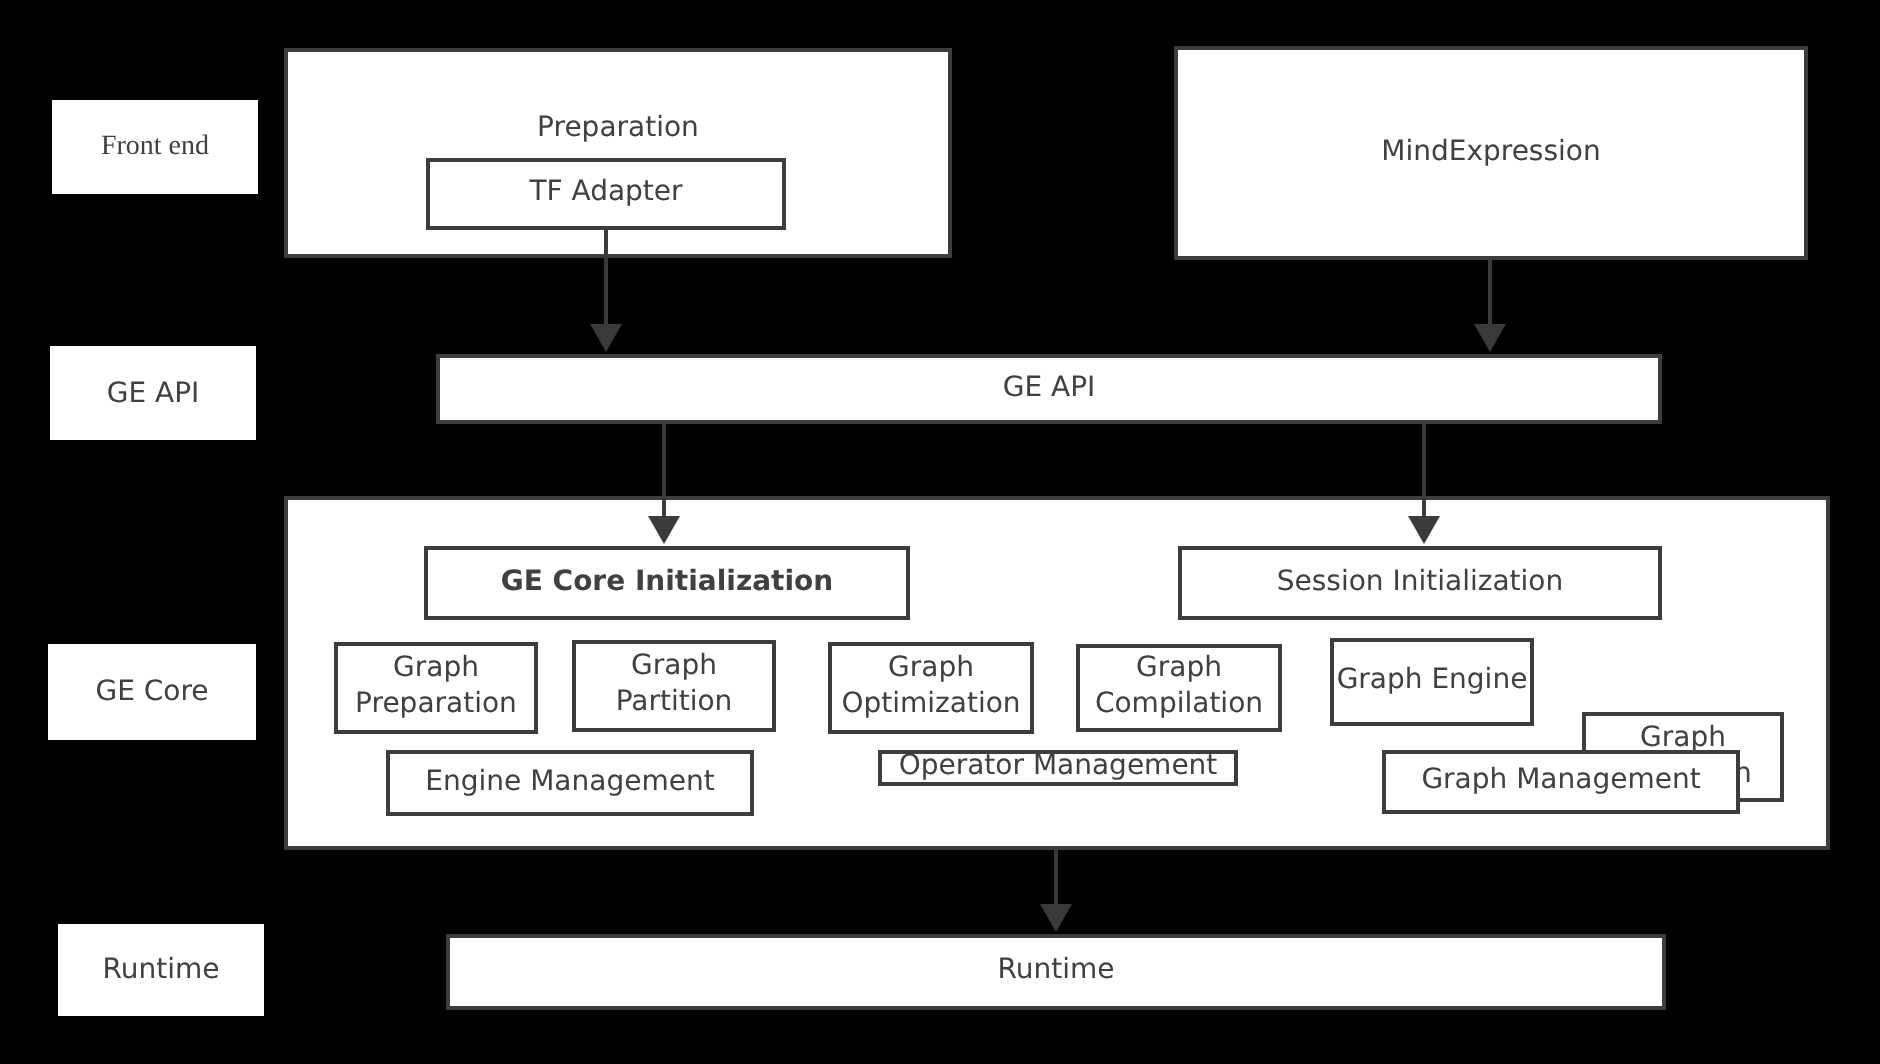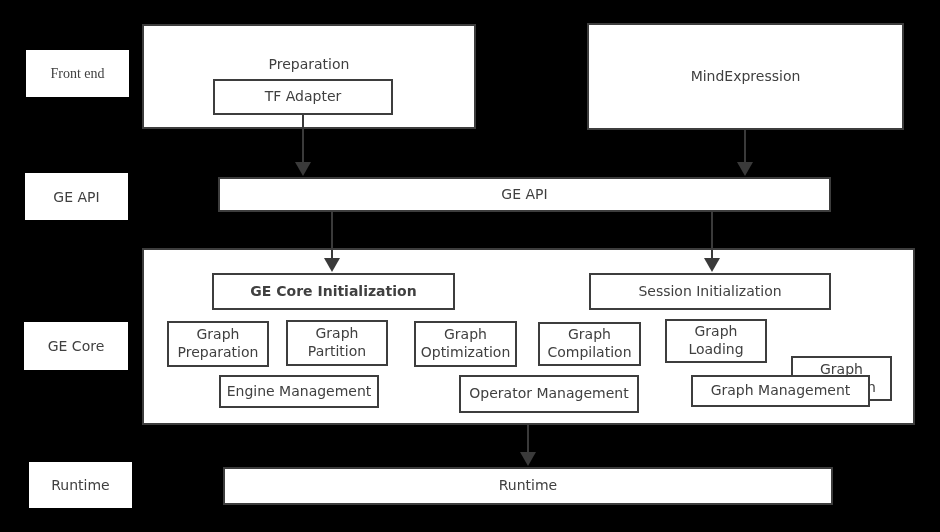"Graph Loading" div.box { text: Loading -> Engine }
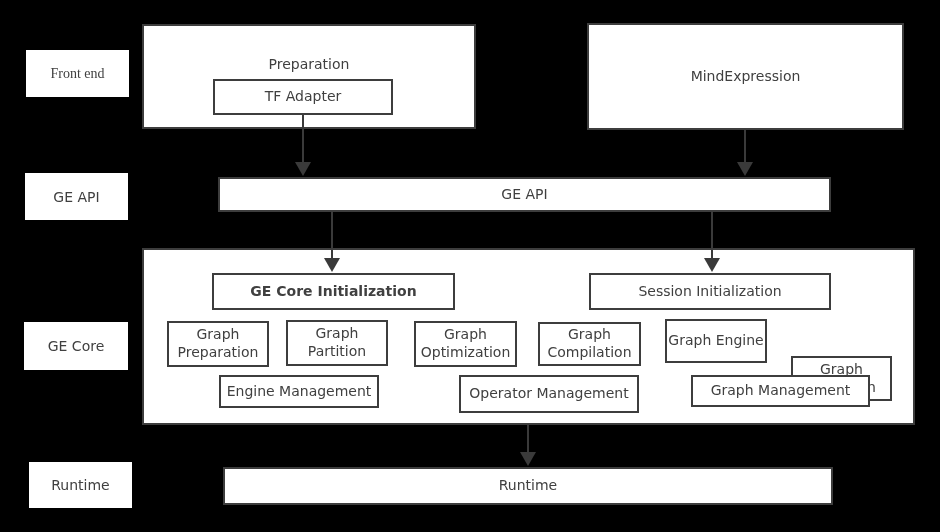"Engine Management" #box-engine-management { margin-left: 26px -> none; width: 160px -> 184px }
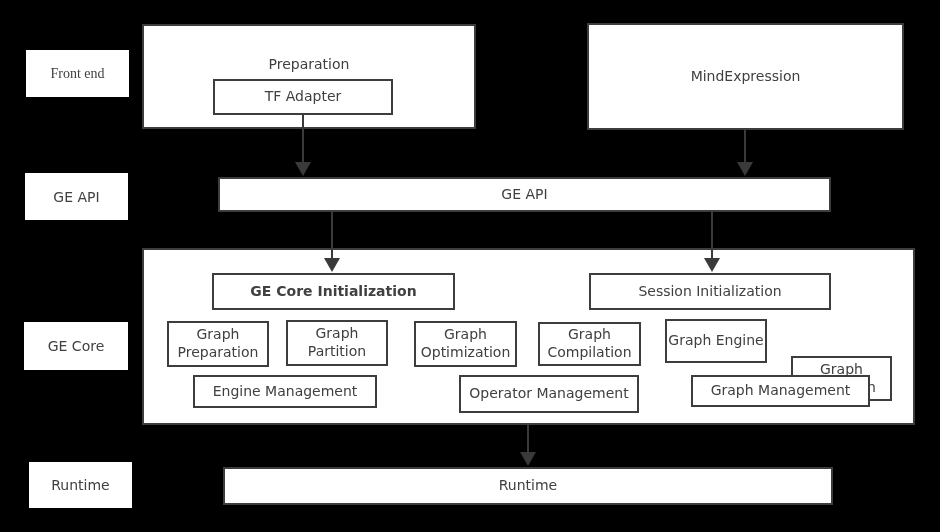"Operator Management" #box-operator-management { height: 38px -> 18px; left: 459px -> 439px }
